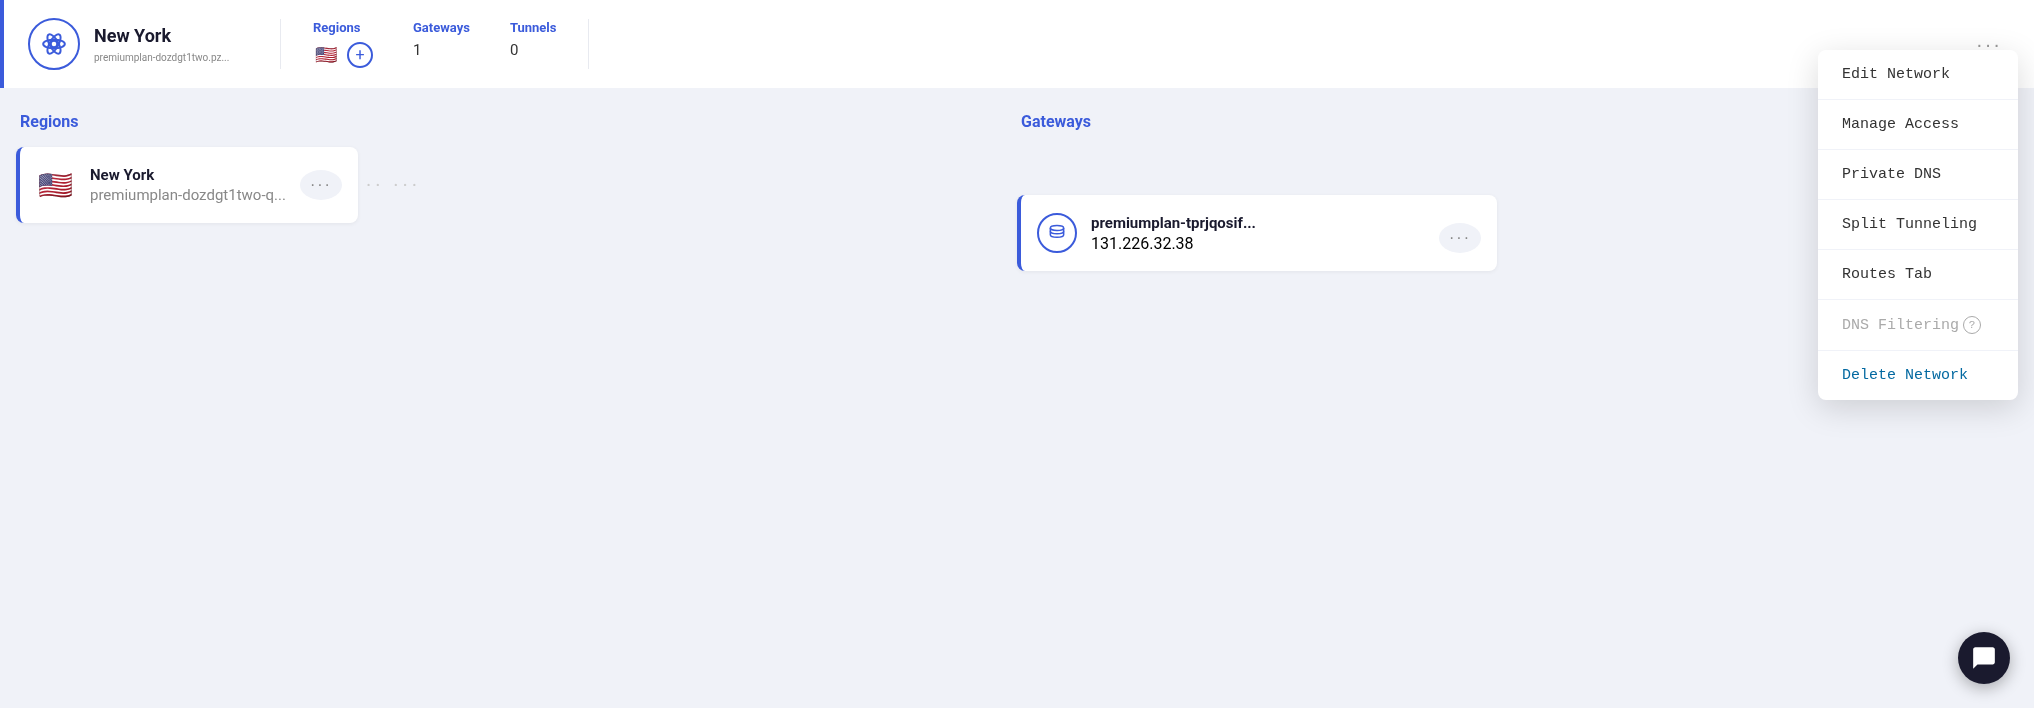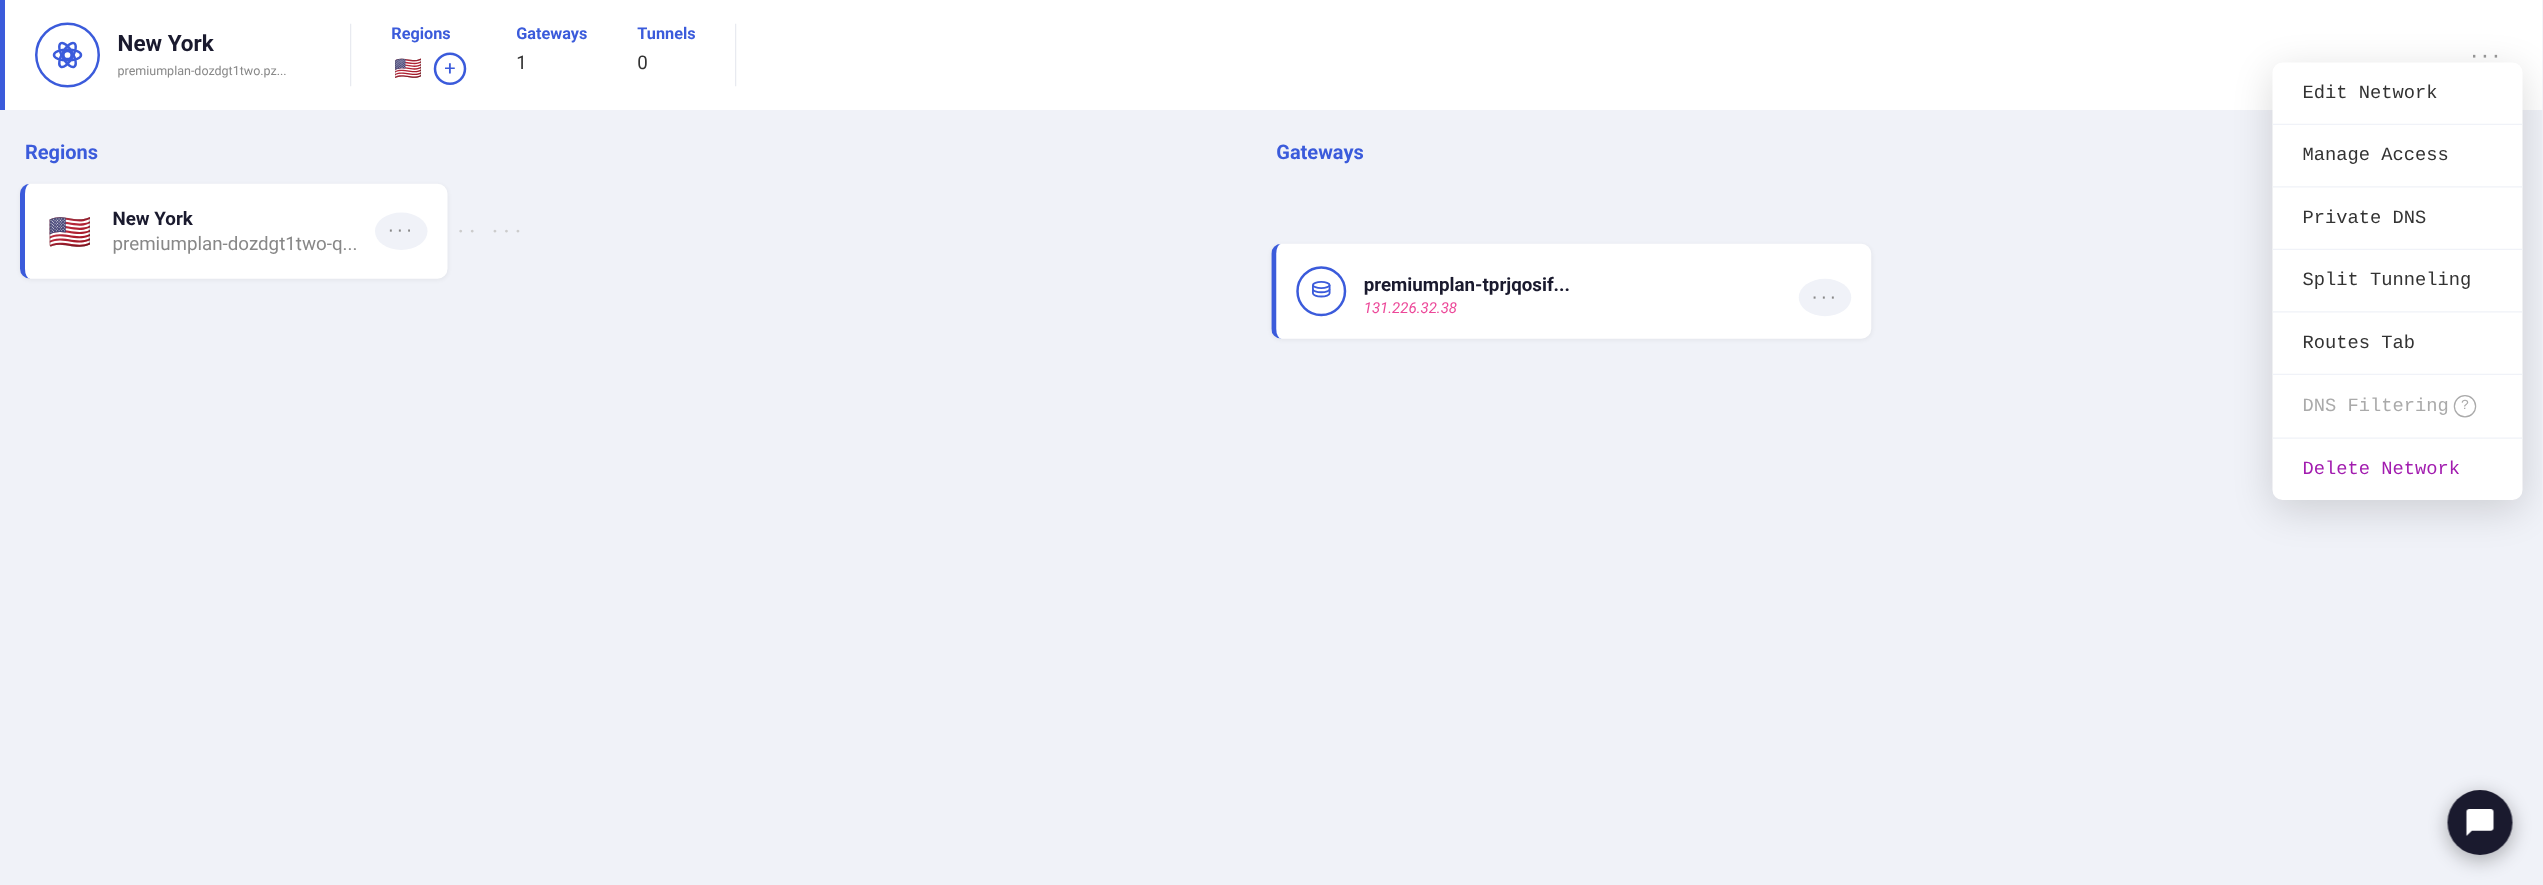"131.226.32.38" .gateway-ip { color: #ec4899 -> #000000; font-size: 12px -> 16px; font-style: italic -> none }
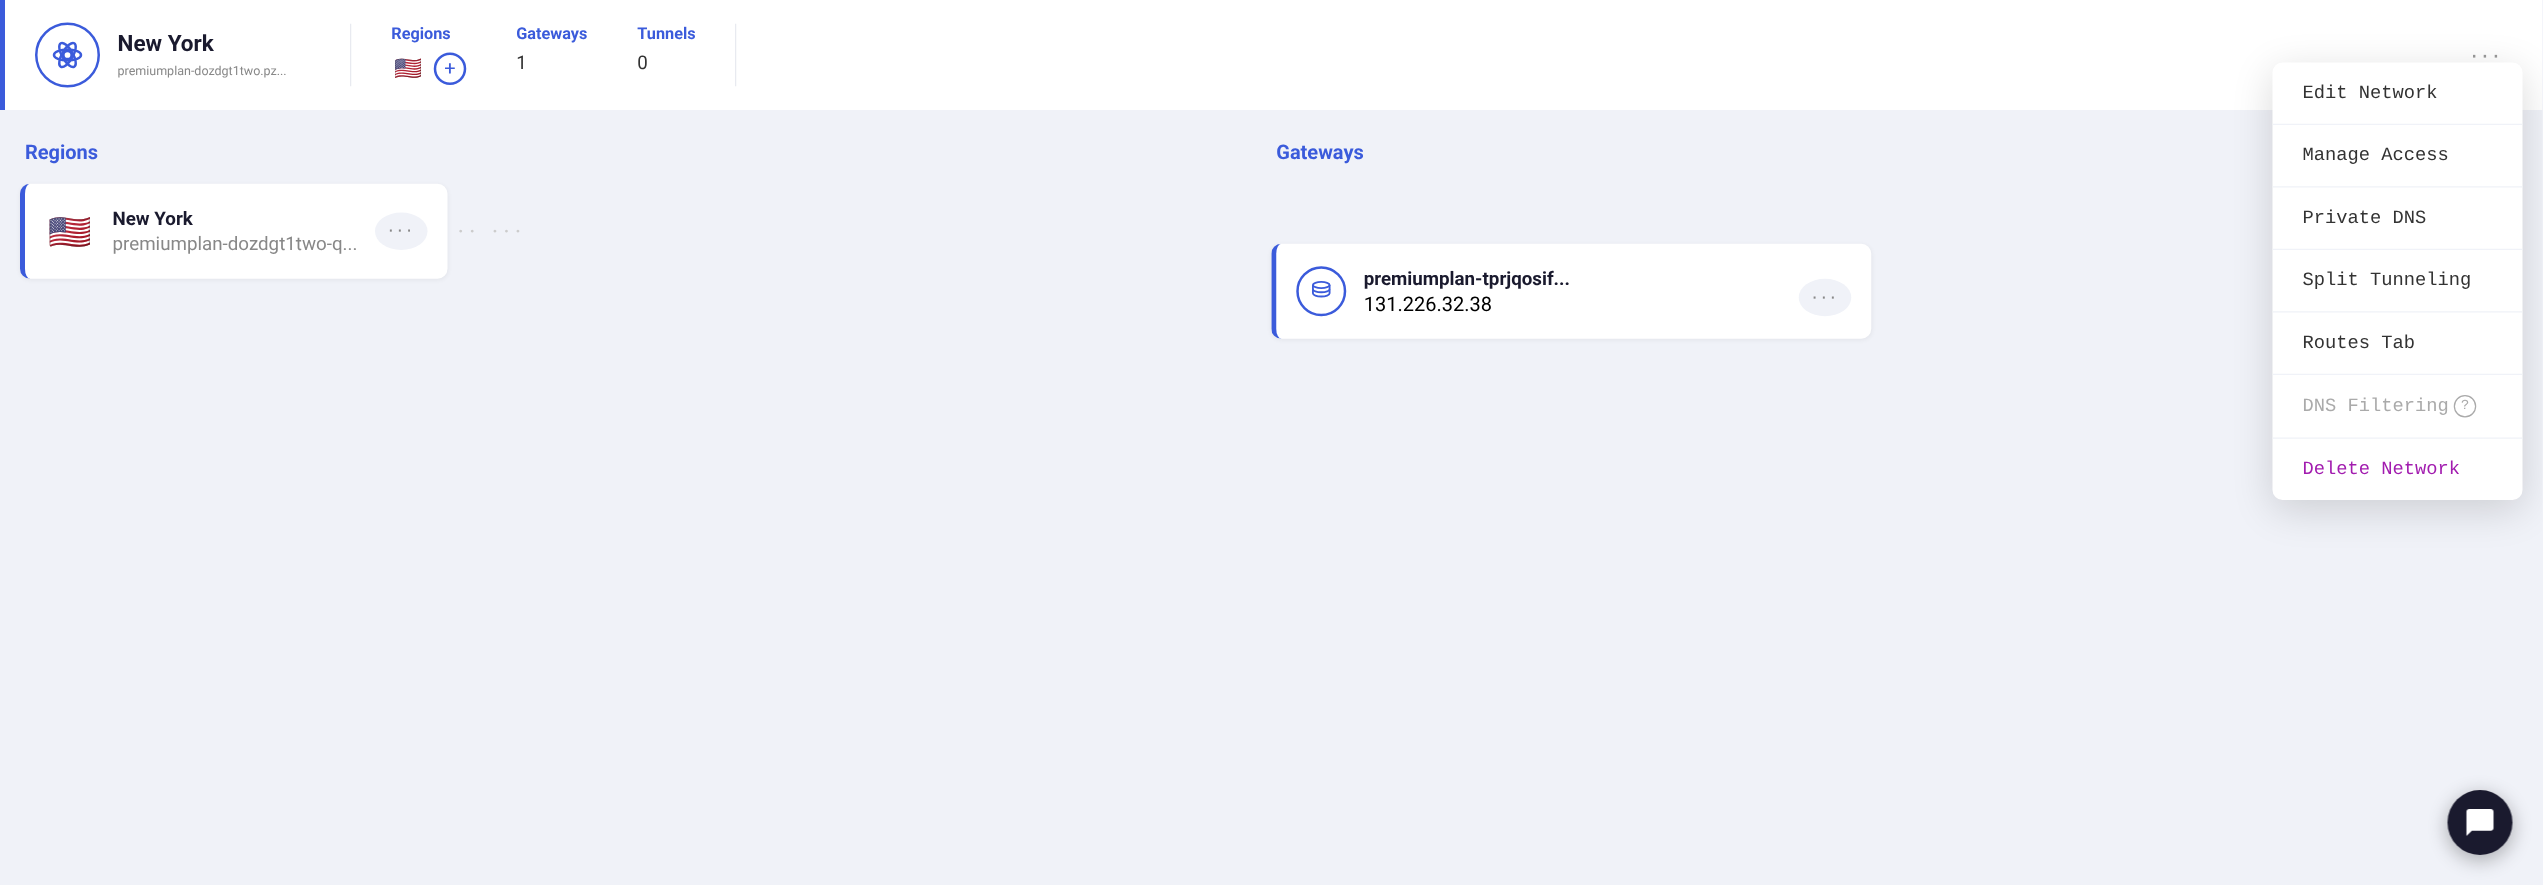"Delete Network" .dropdown-item.red { color: #a21caf -> #0369a1 }
